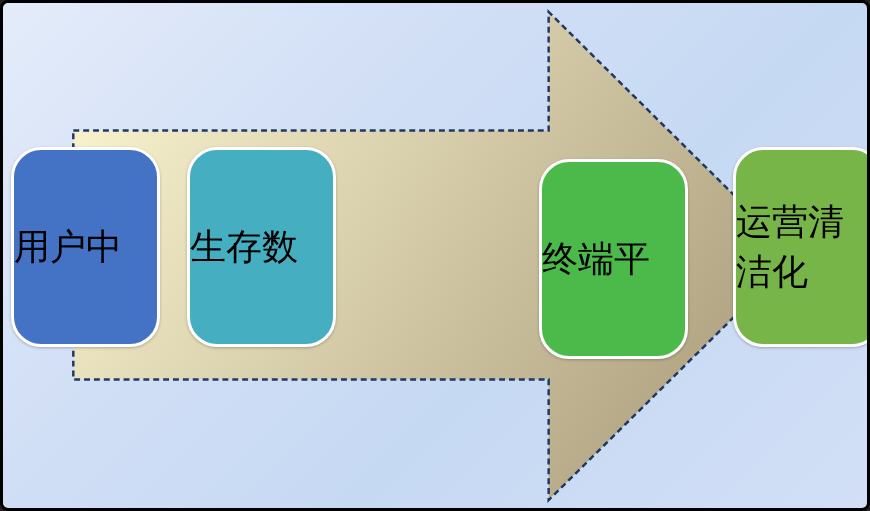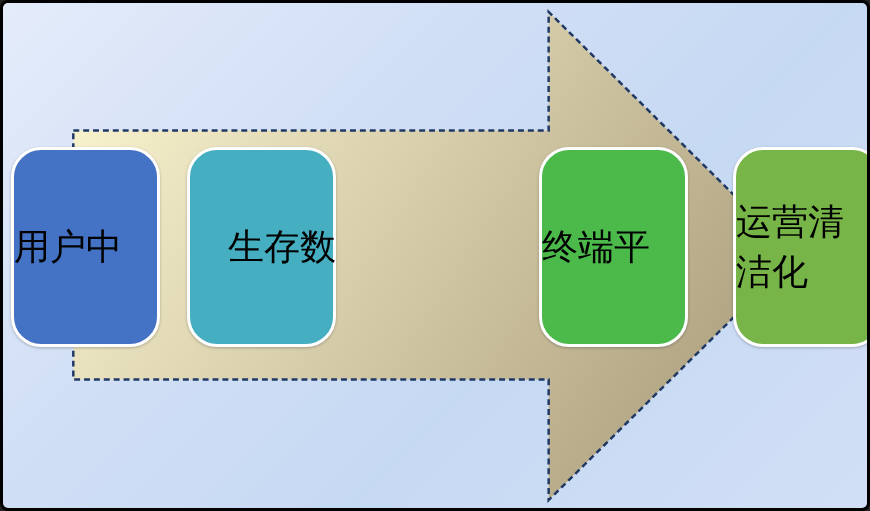"生存数" .pos-2 { padding-left: 38px -> none }
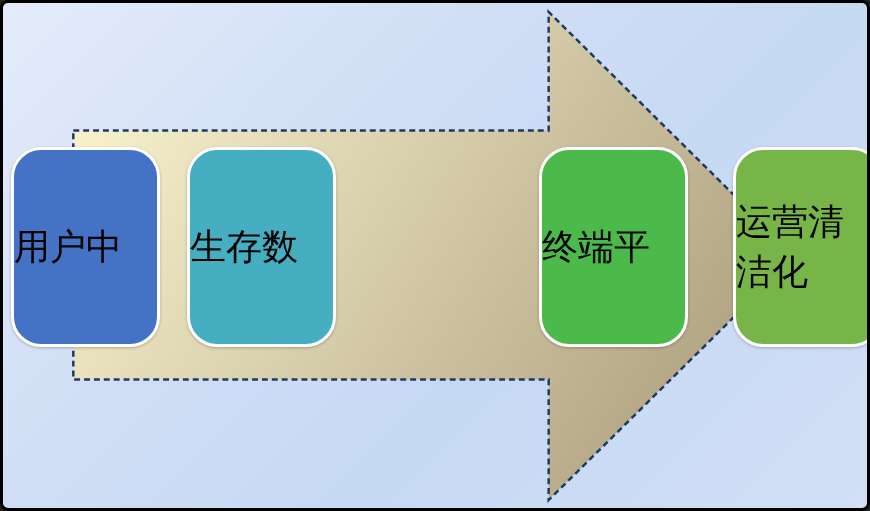"终端平" div.step-box { margin-top: none -> 12px }
